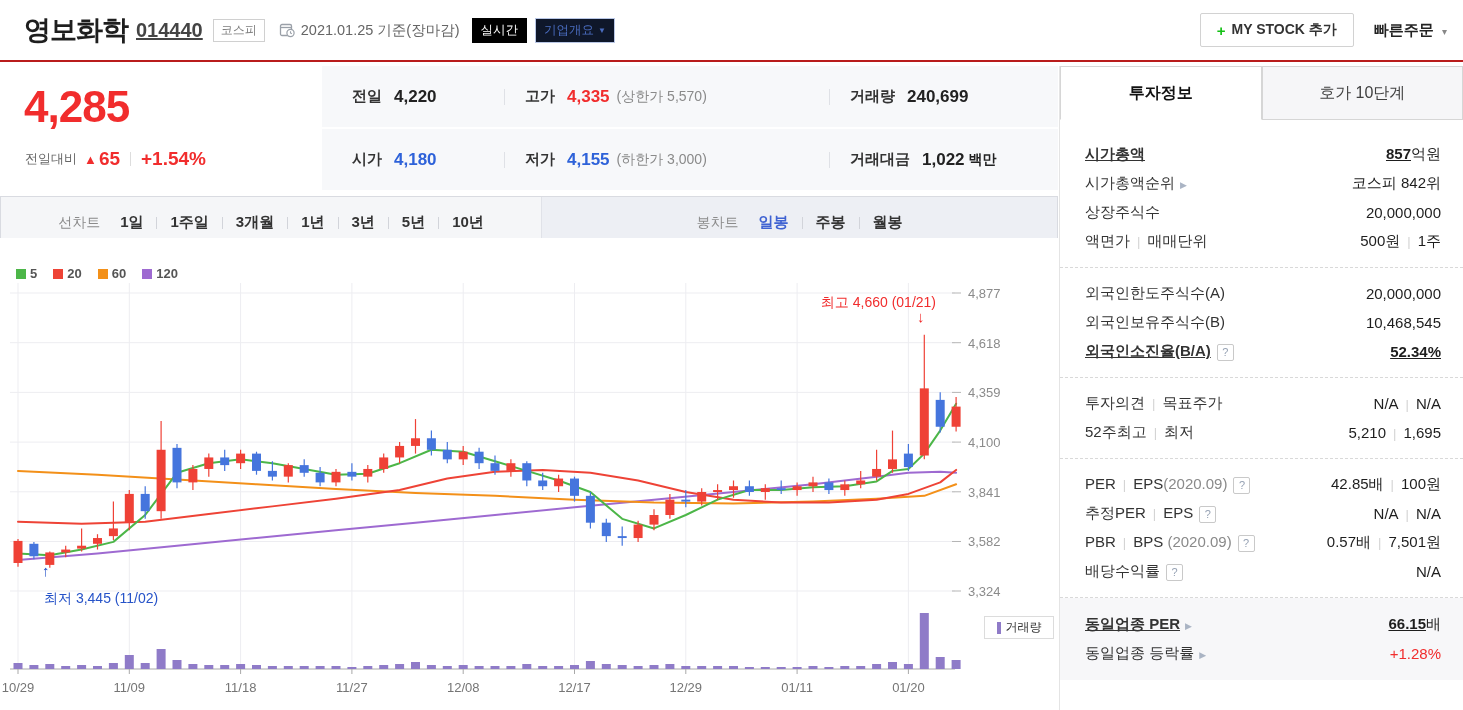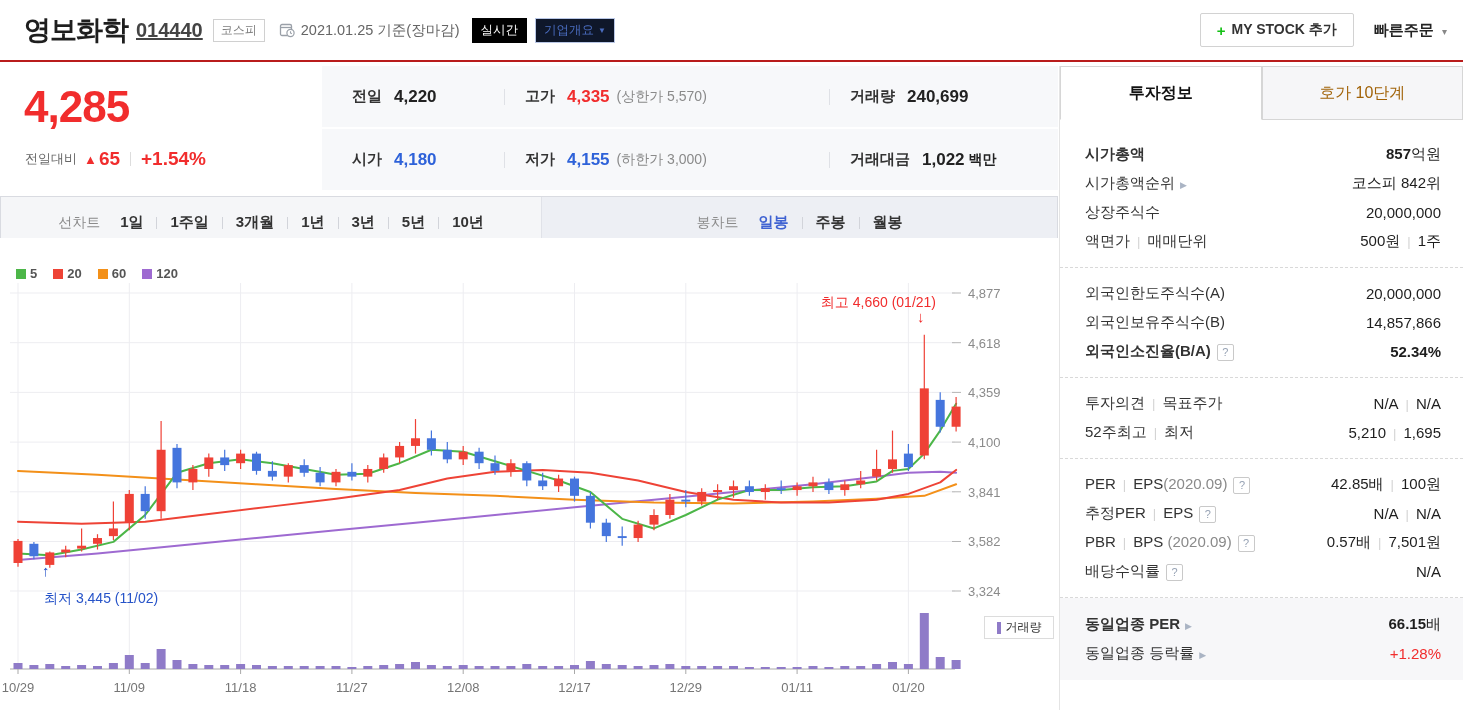"호가 10단계" .rtab { color: #a16207 -> #404040 }
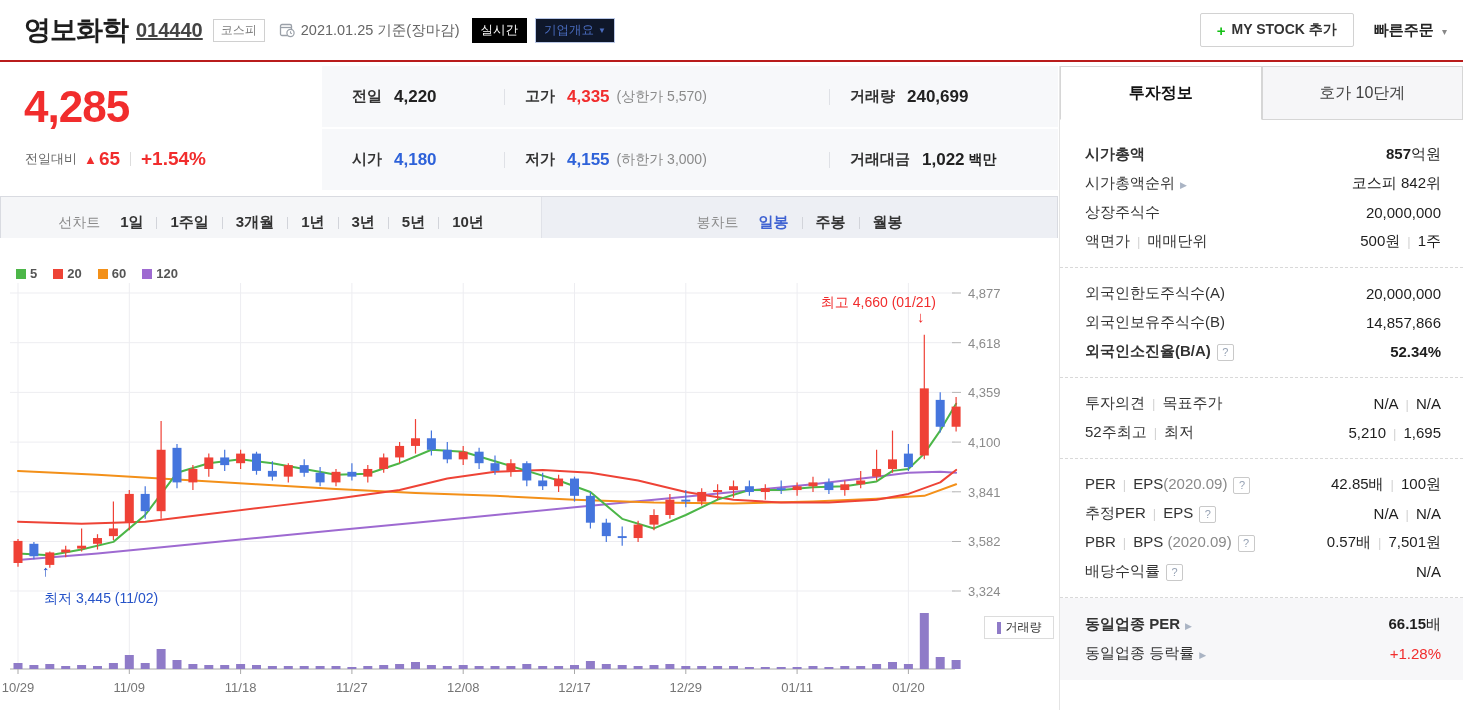"시가총액" .seg.b { text-decoration: none -> underline }
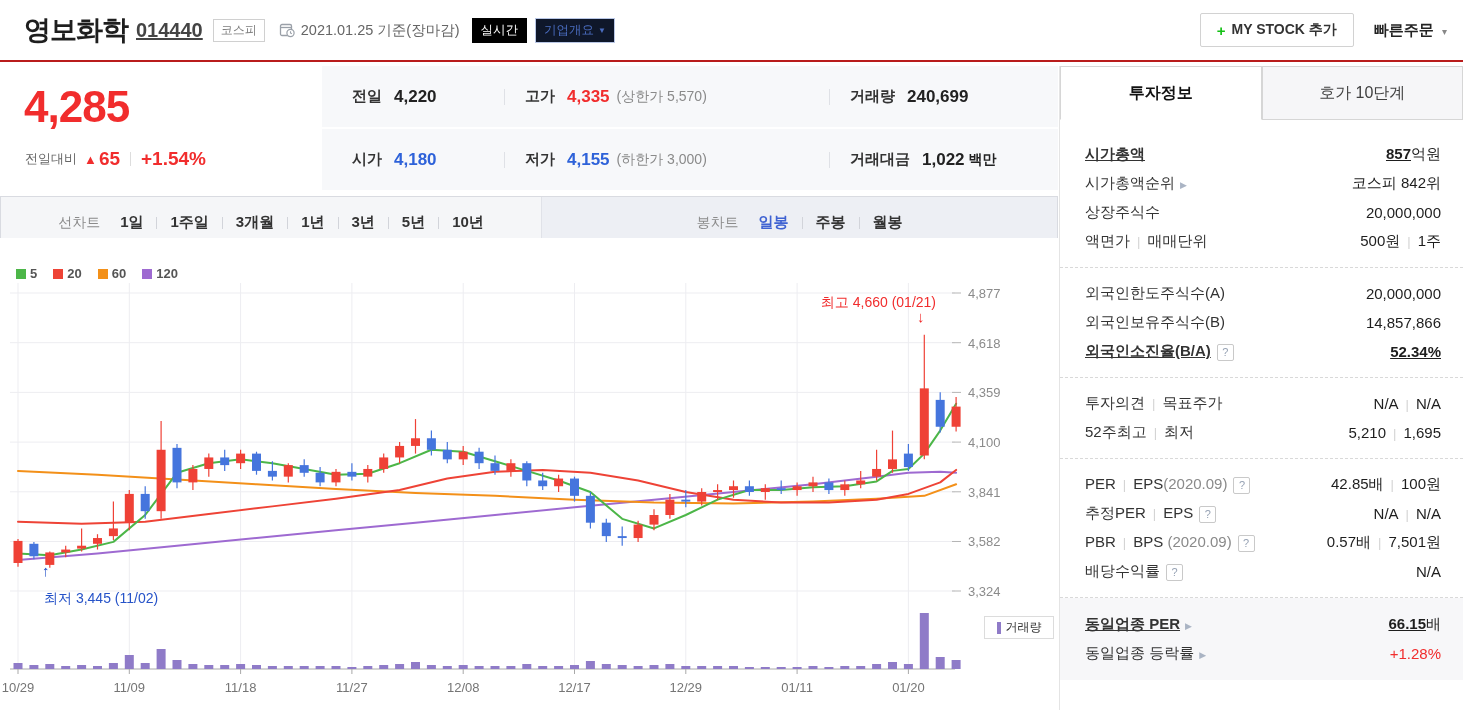"14,857,866" span.seg { text: 14,857,866 -> 10,468,545 }
